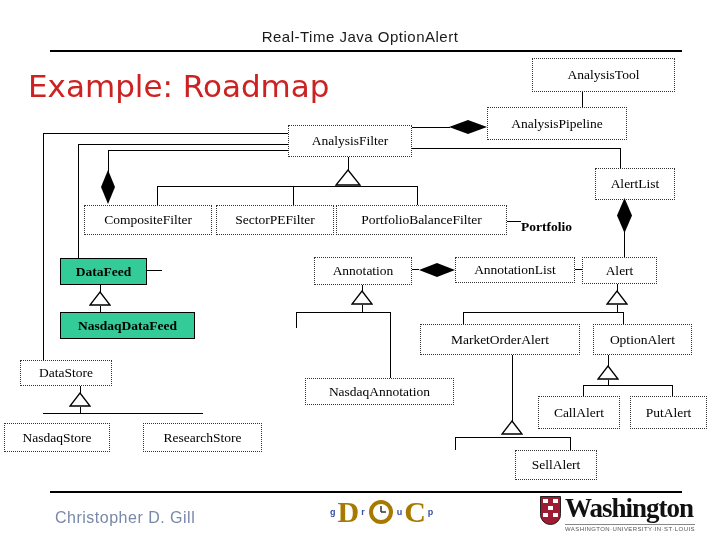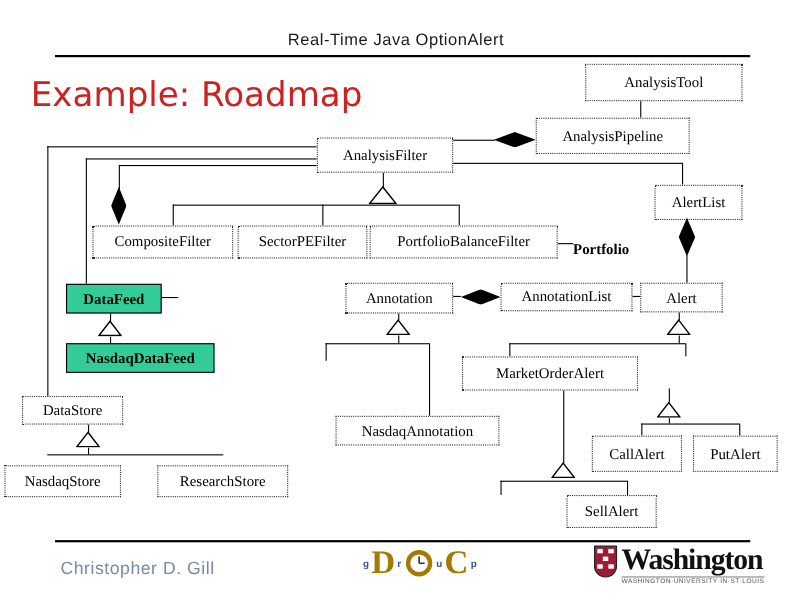"OptionAlert" div.box { html: none -> <div>OptionAlert</div> }
